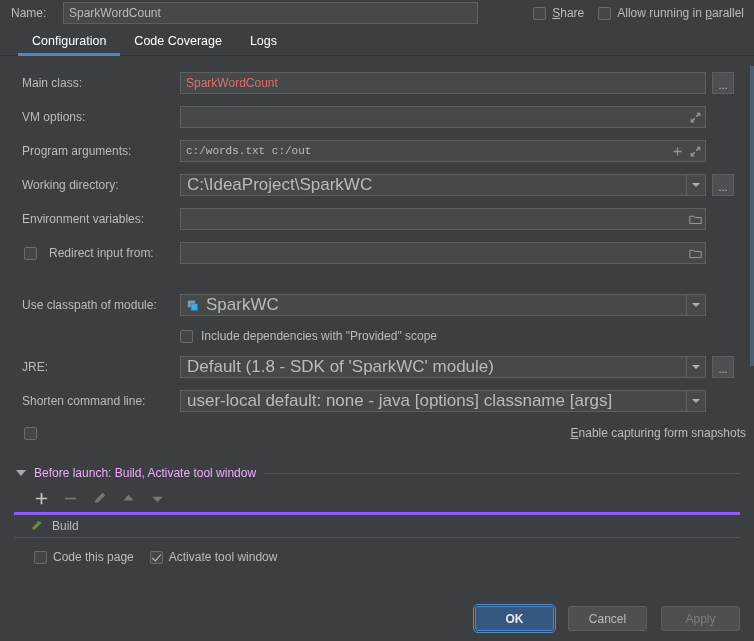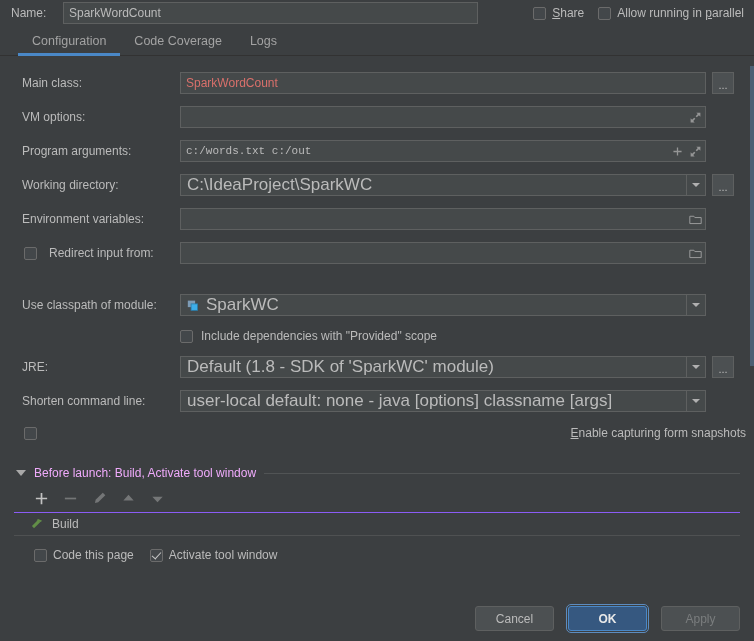"Configuration" .tab { color: #a3a3a3 -> #ffffff }
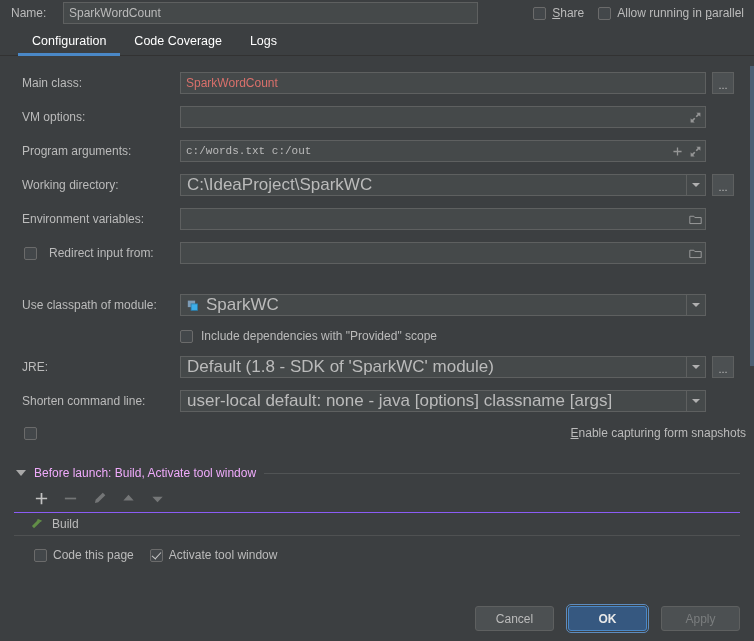"Build" .bl-list { border-top: 1px solid #8b5cf6 -> 3px solid #8b5cf6 }
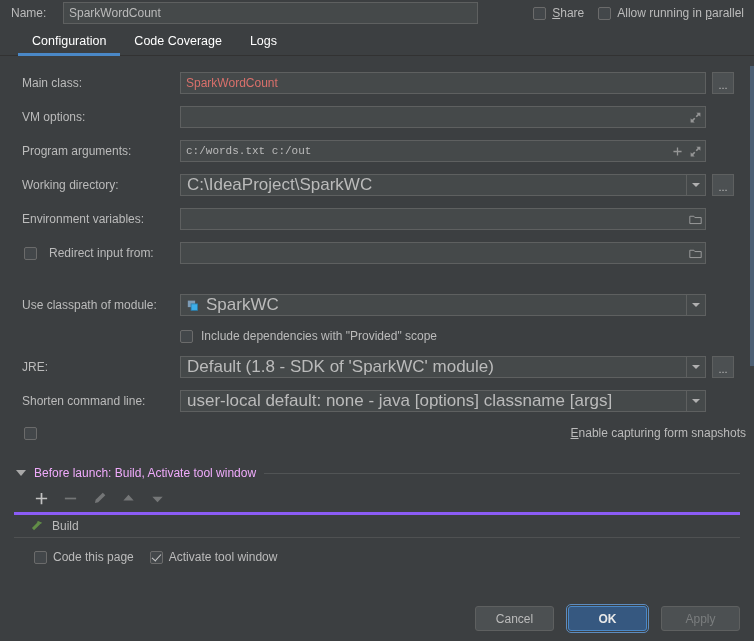"Cancel" div.btn { order: before "OK" -> after "OK" }
